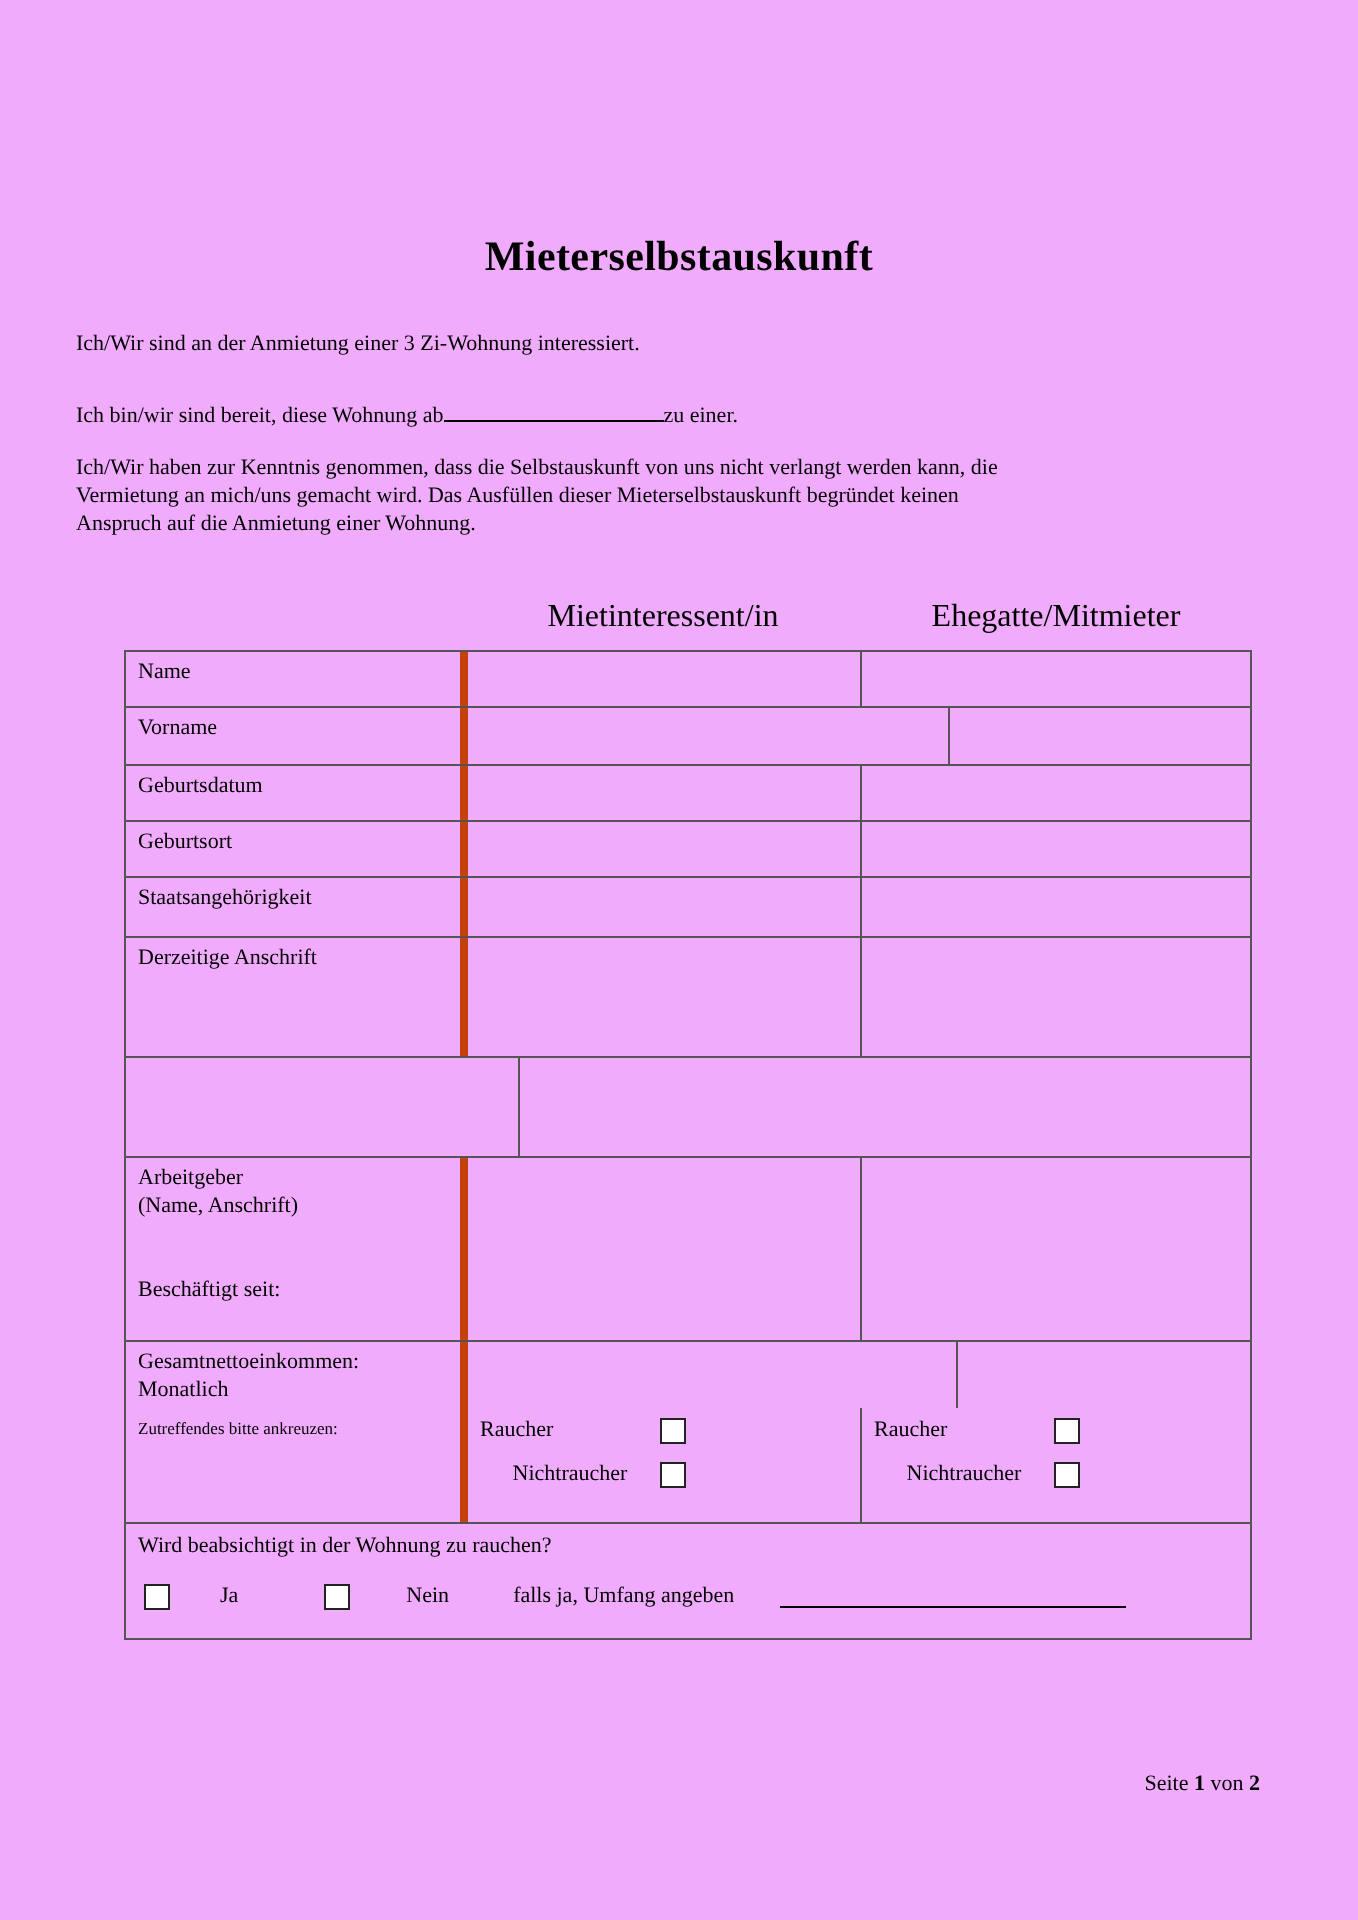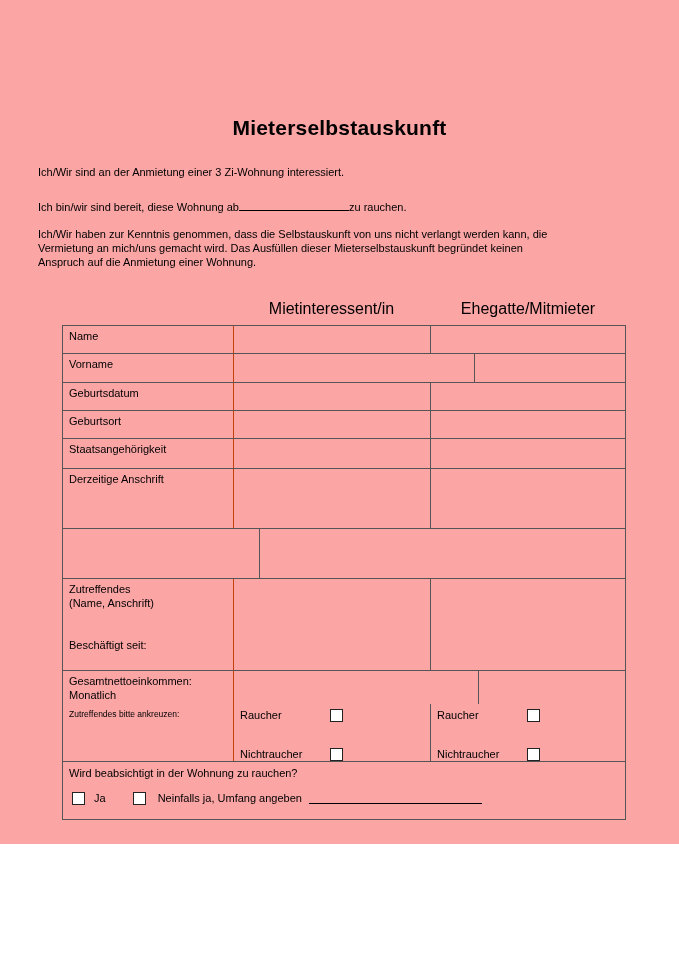"Mieterselbstauskunft" .page { background: #fca5a5 -> #f0abfc; font-family: Liberation Sans, sans-serif -> Liberation Serif, serif; height: 844px -> 960px }
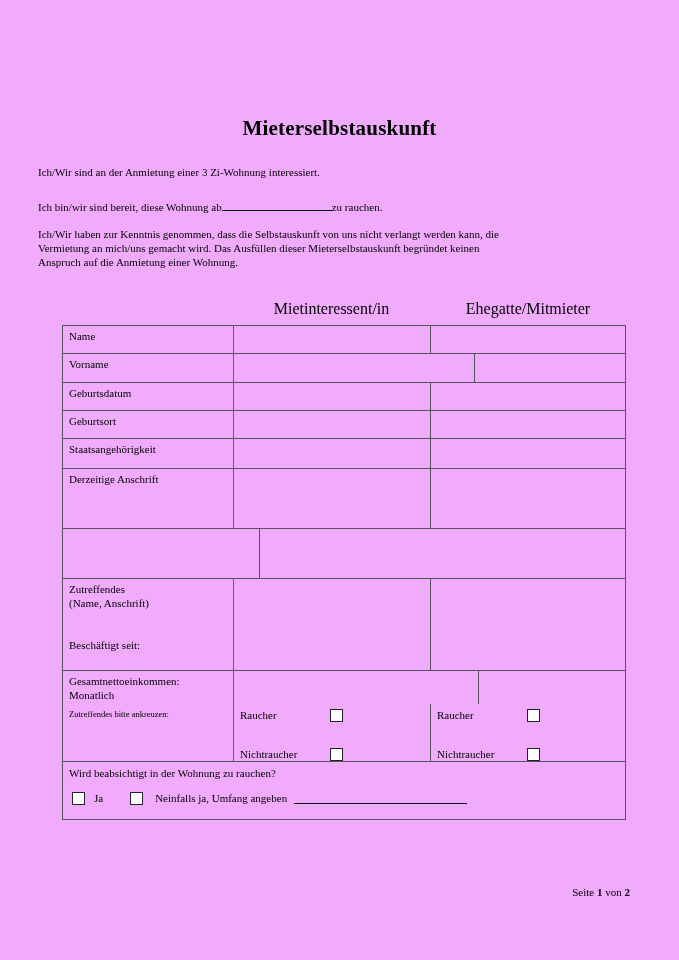"zu rauchen." span { text: rauchen -> einer }
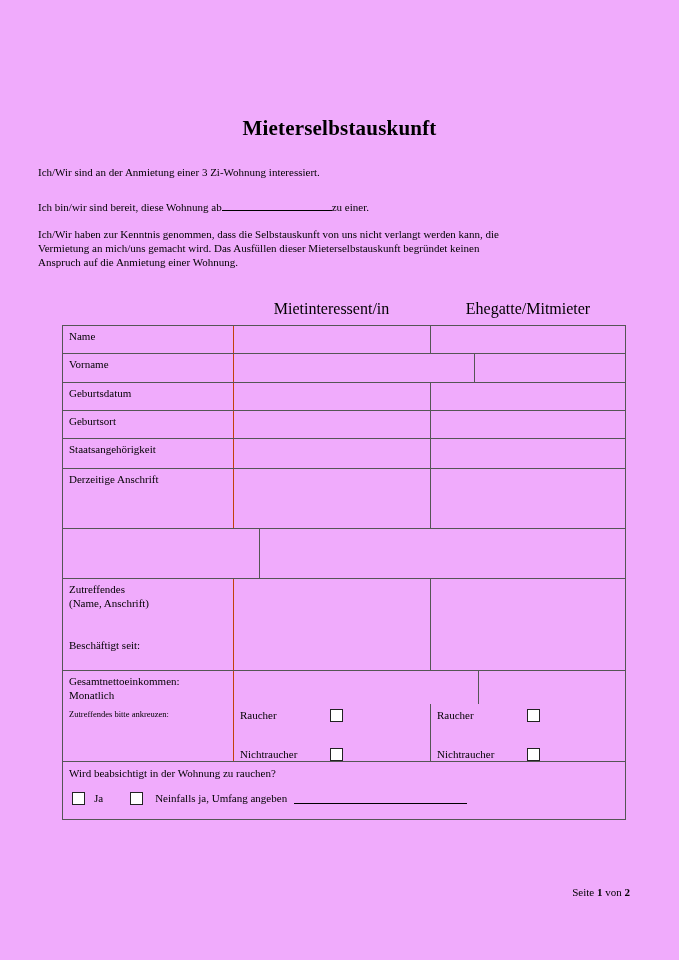"Name" .cell.label { border-right: 1px solid #c2410c -> 4px solid #c2410c }
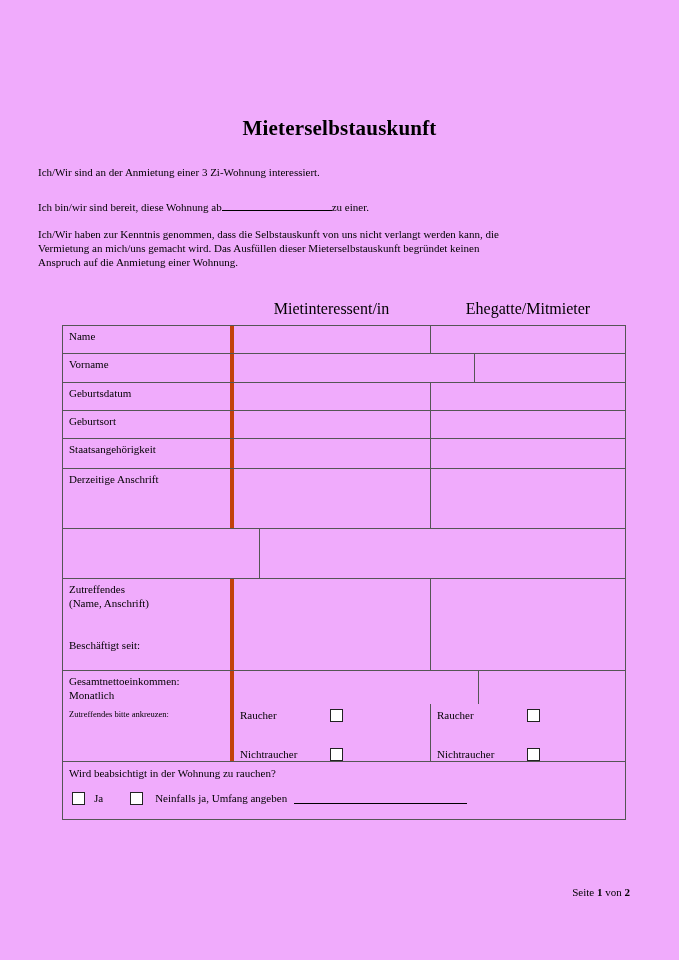"Zutreffendes" div.lbl-line { text: Zutreffendes -> Arbeitgeber }
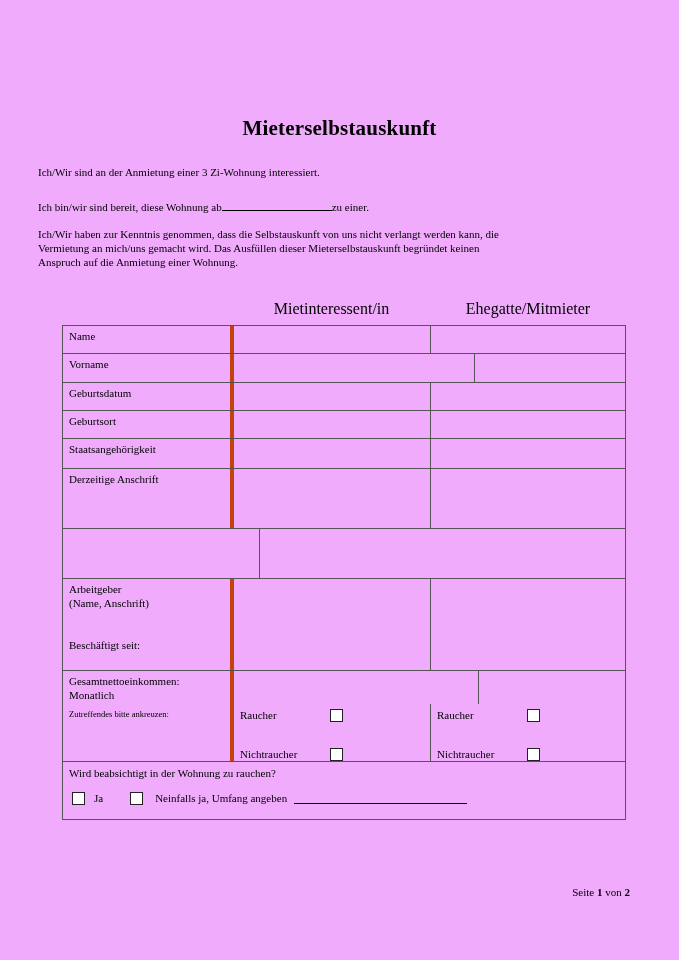"Nichtraucher" .smoke-opt.second { margin-top: 25px -> 8px; text-align: none -> center }
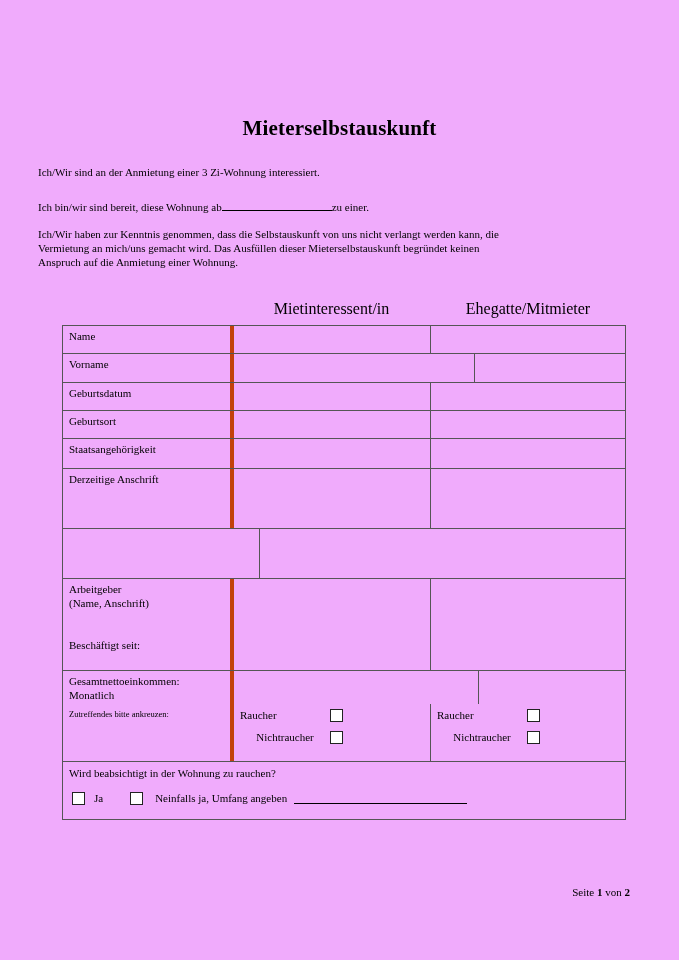"Ja" .yn-row { gap: none -> 16px }
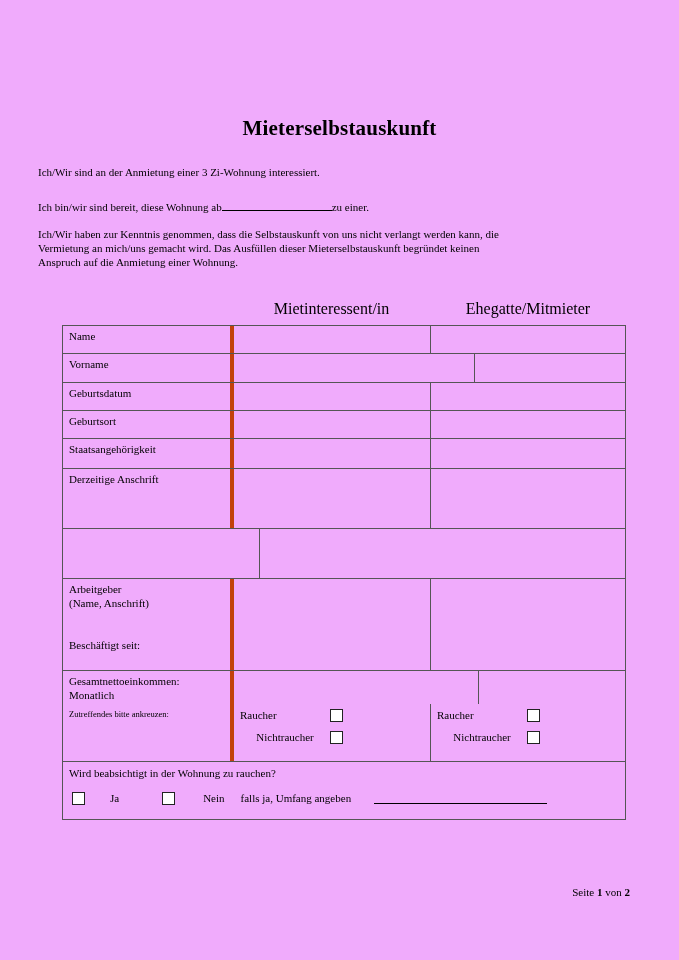"falls ja, Umfang angeben" .yn-row .lbl-falls { margin-left: none -> 16px }
